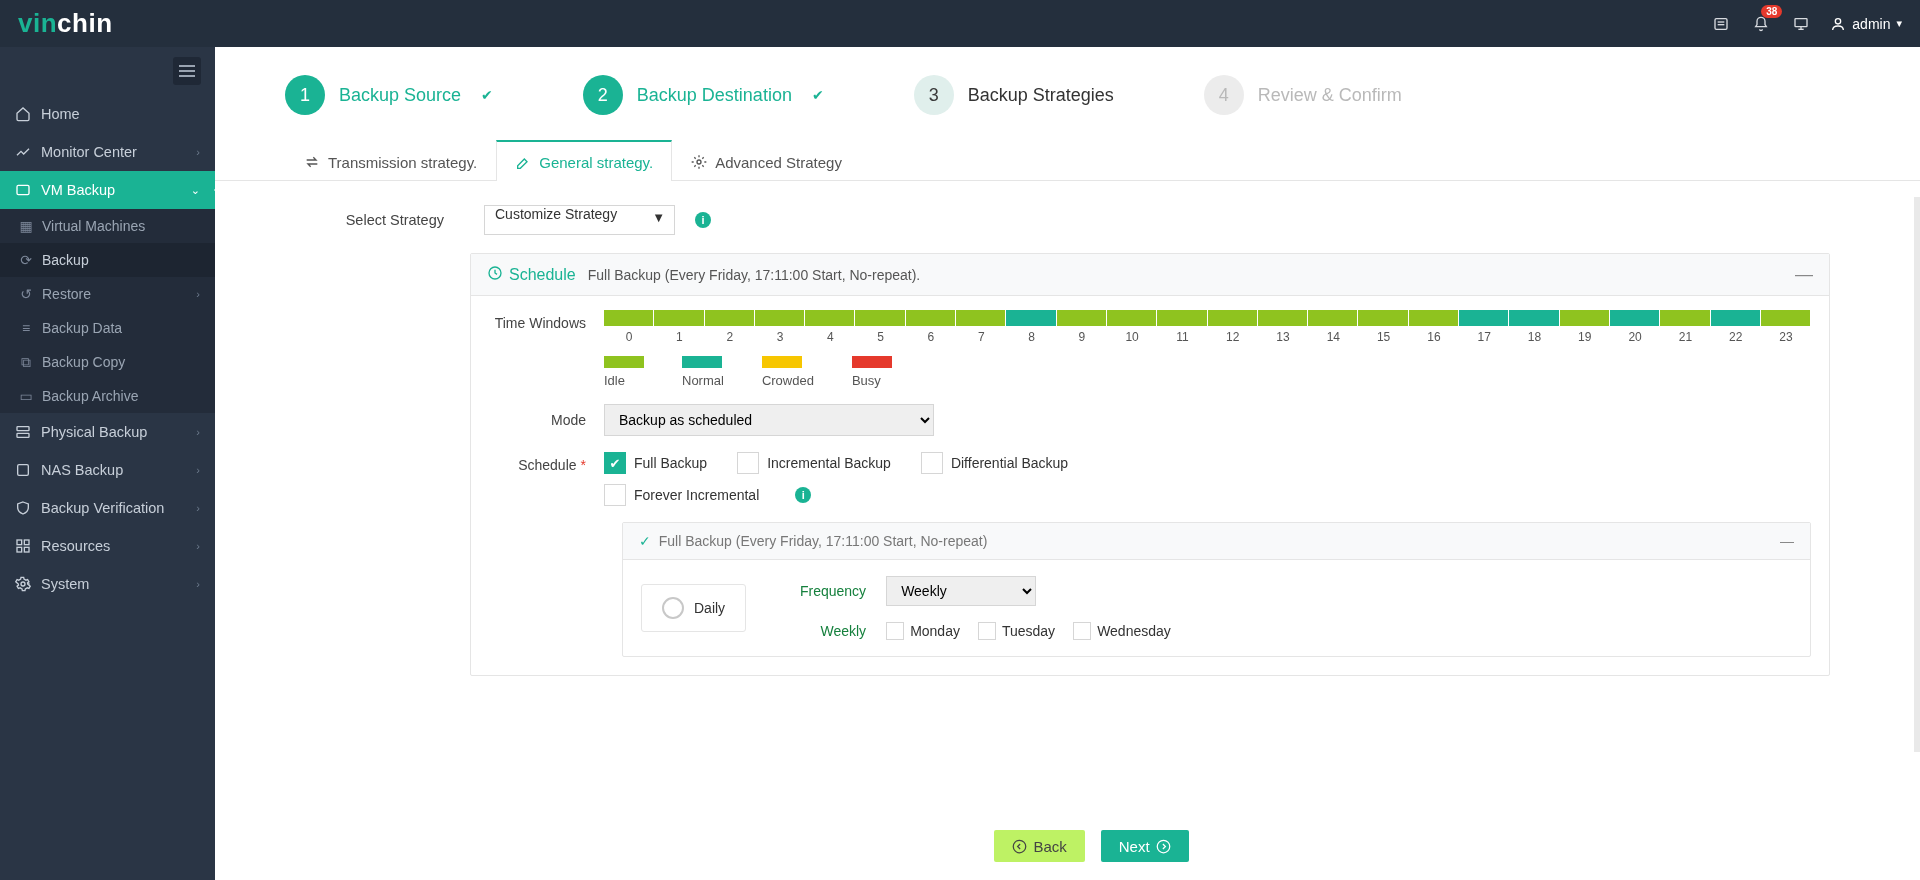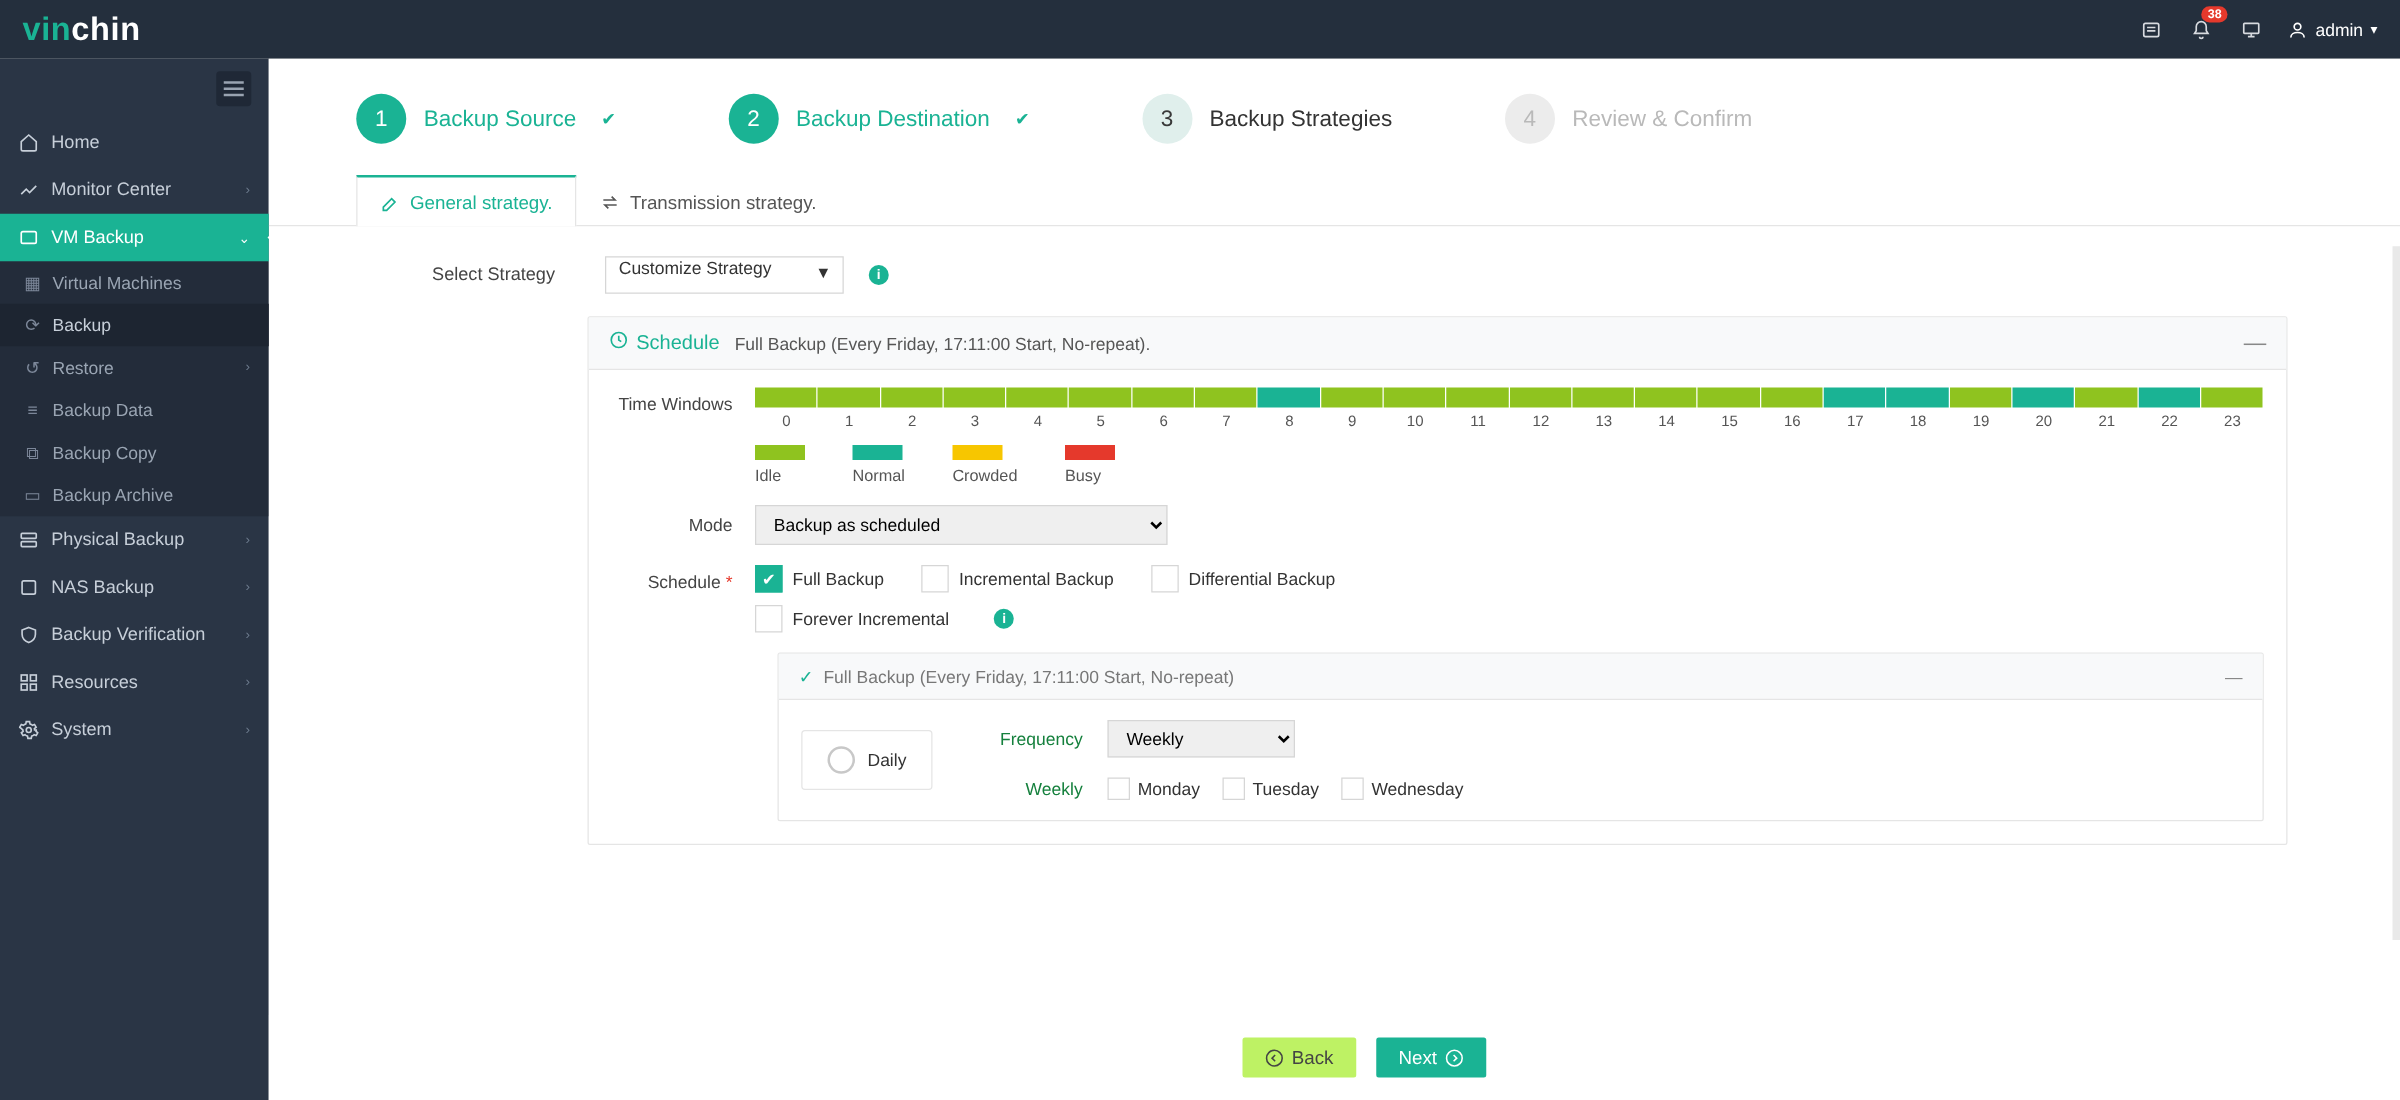"General strategy." div.tab { order: before "Transmission strategy." -> after "Transmission strategy." }
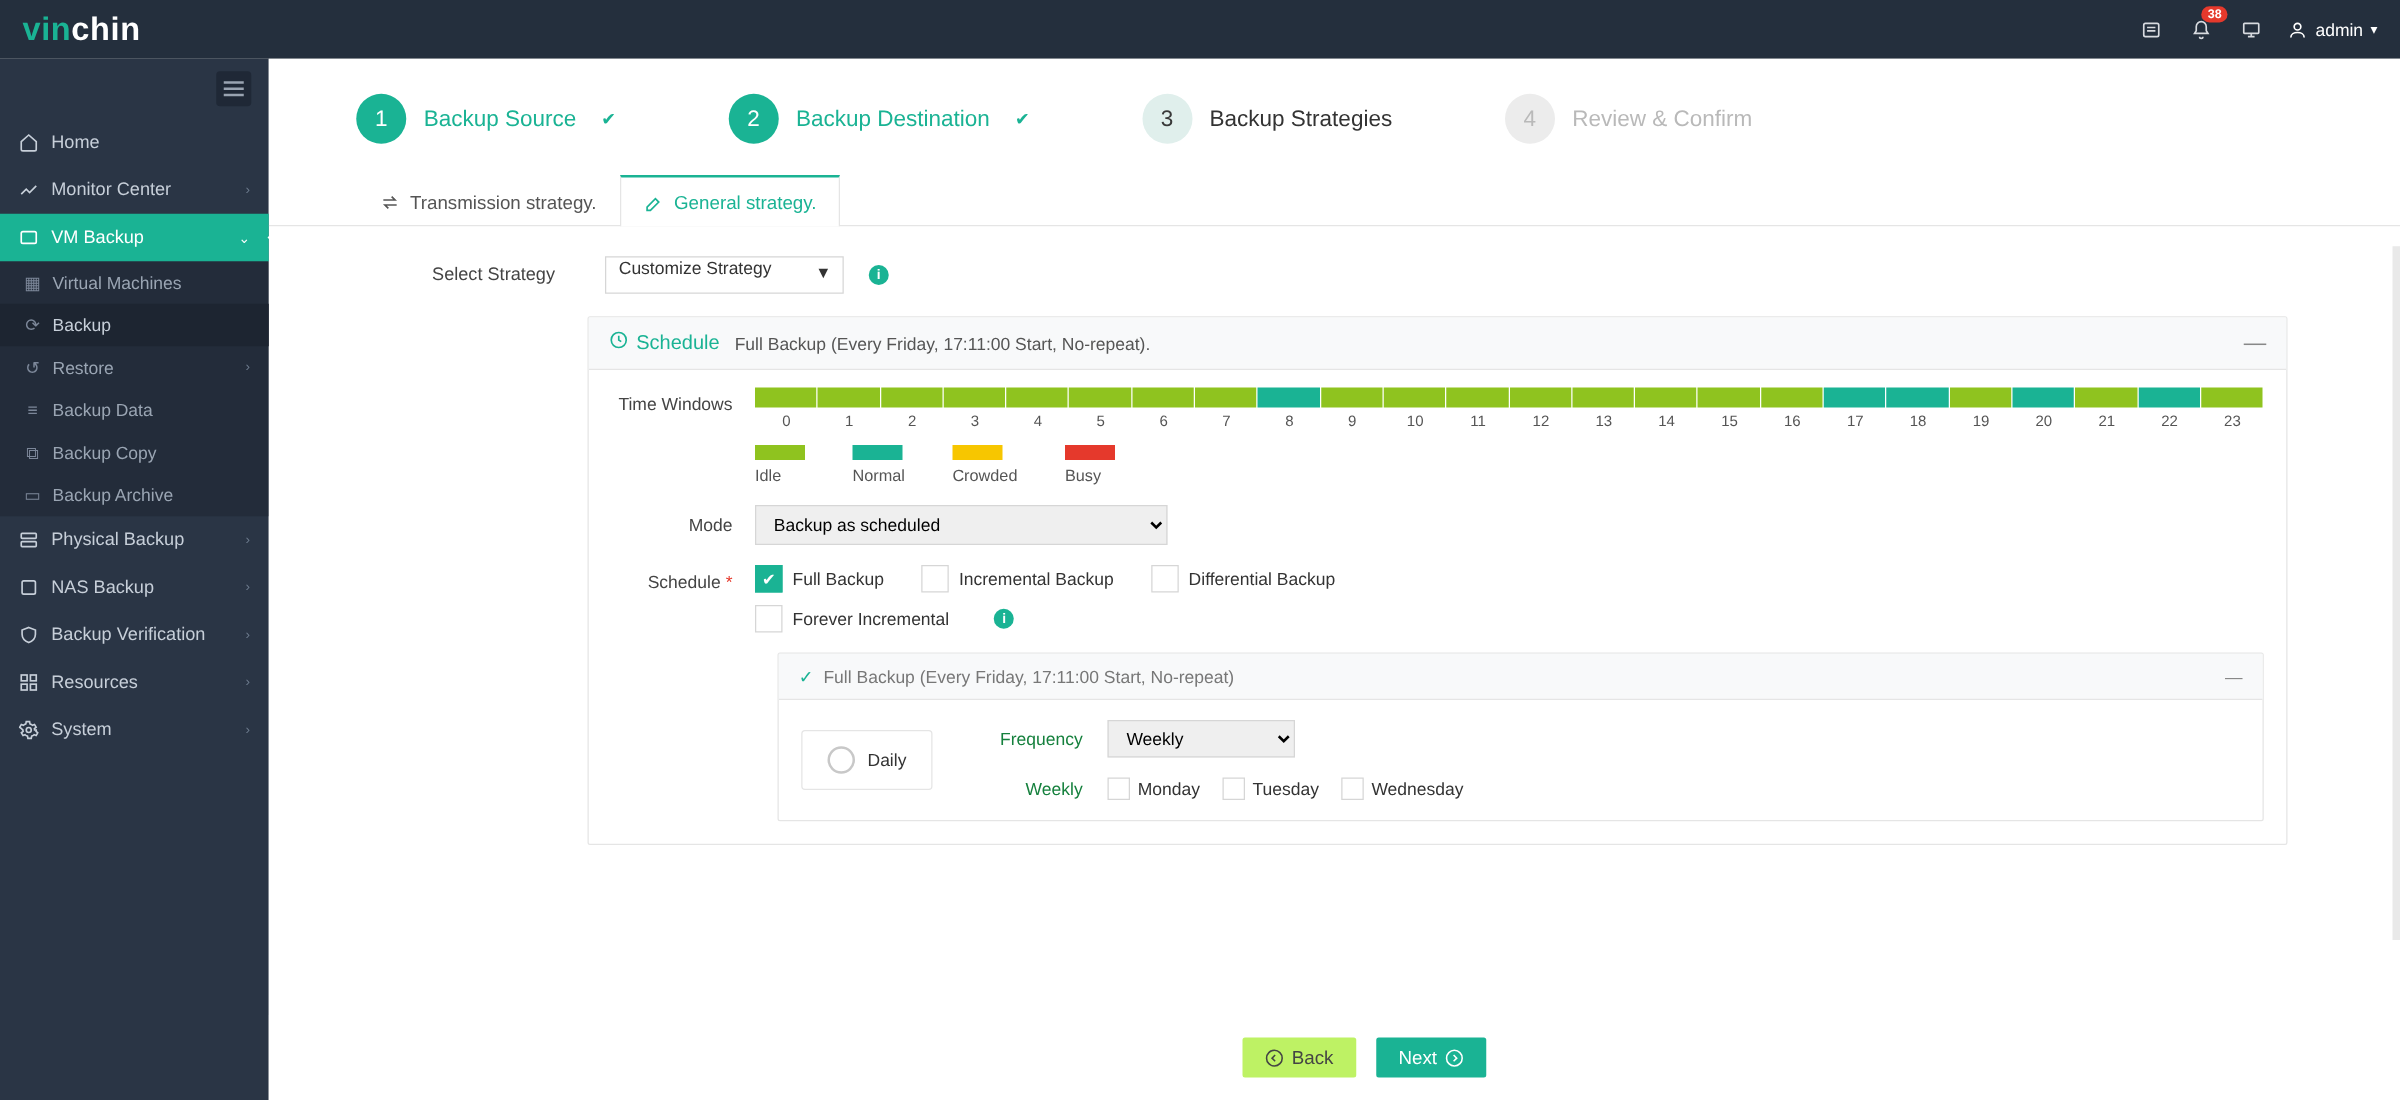"Advanced Strategy" div.tab { html: none -> <div> <span> <svg> <circle></circle> <path></path> </svg> </span> <span>Advanced Strategy</span> </div> }
